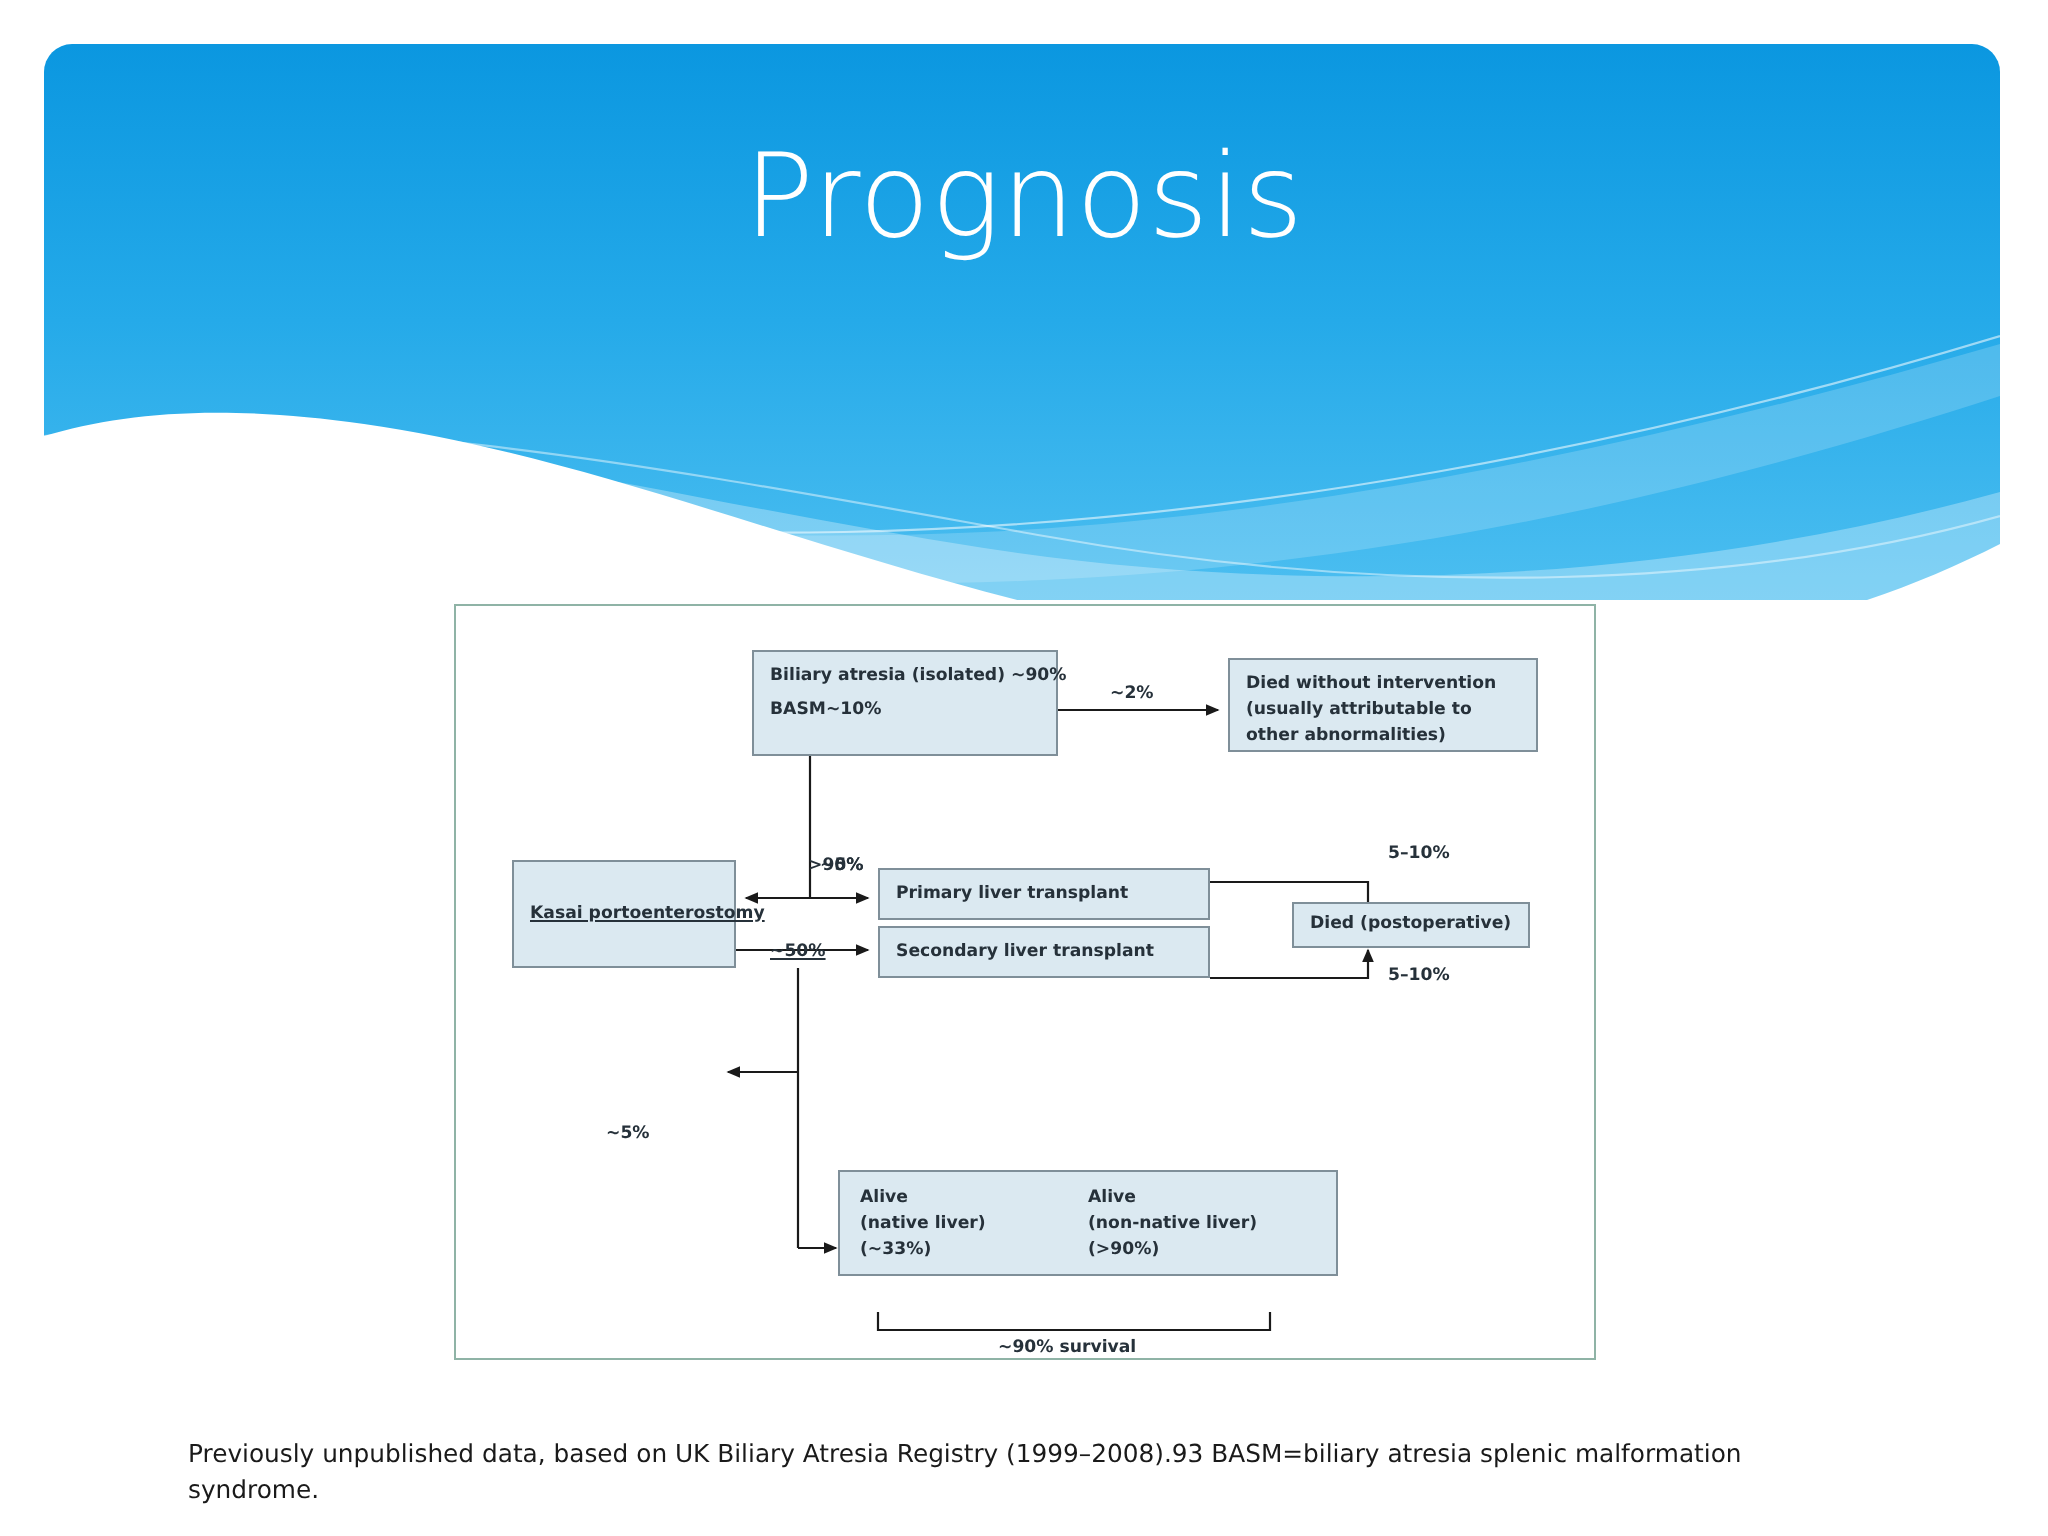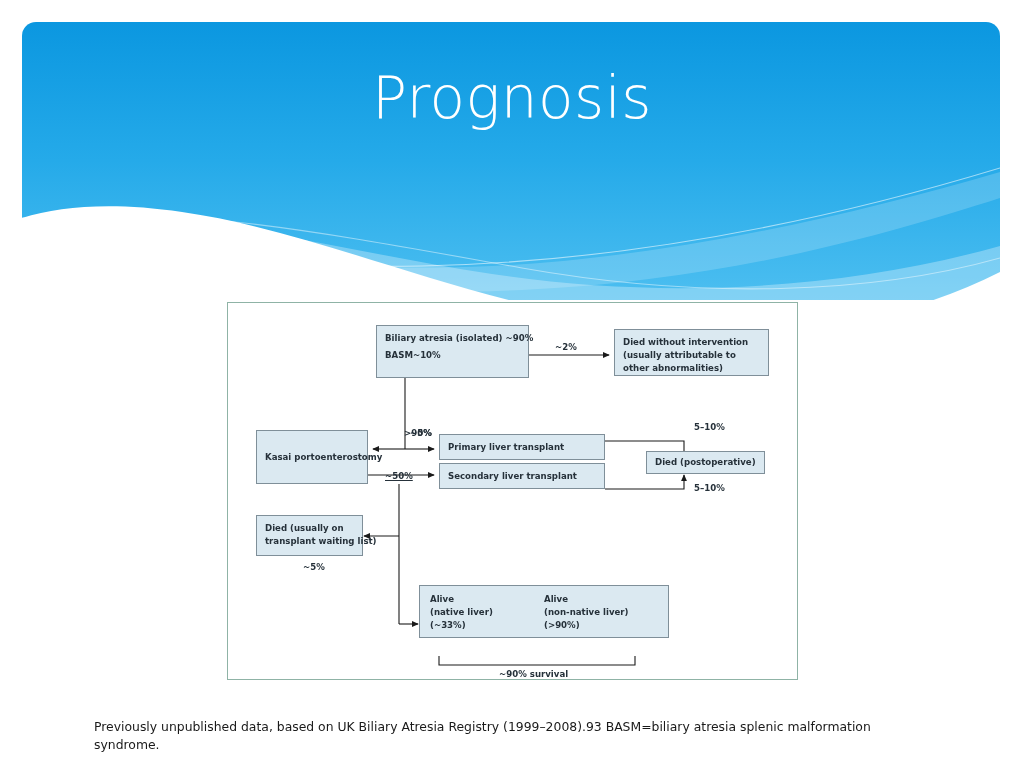"Kasai portoenterostomy" div.fig-box { text-decoration: none -> underline }
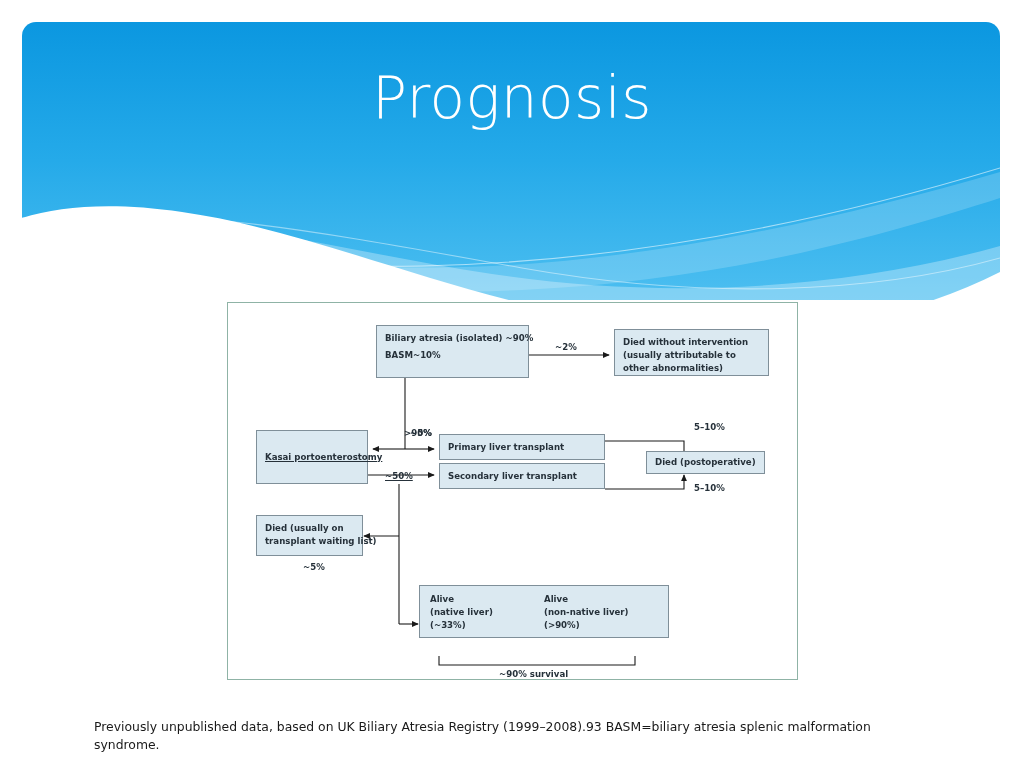"Died (usually on" div.fig-box { html: <div> <span>Died (usually on</span> <span>transplant waiting list)</span> </div> -> none }
